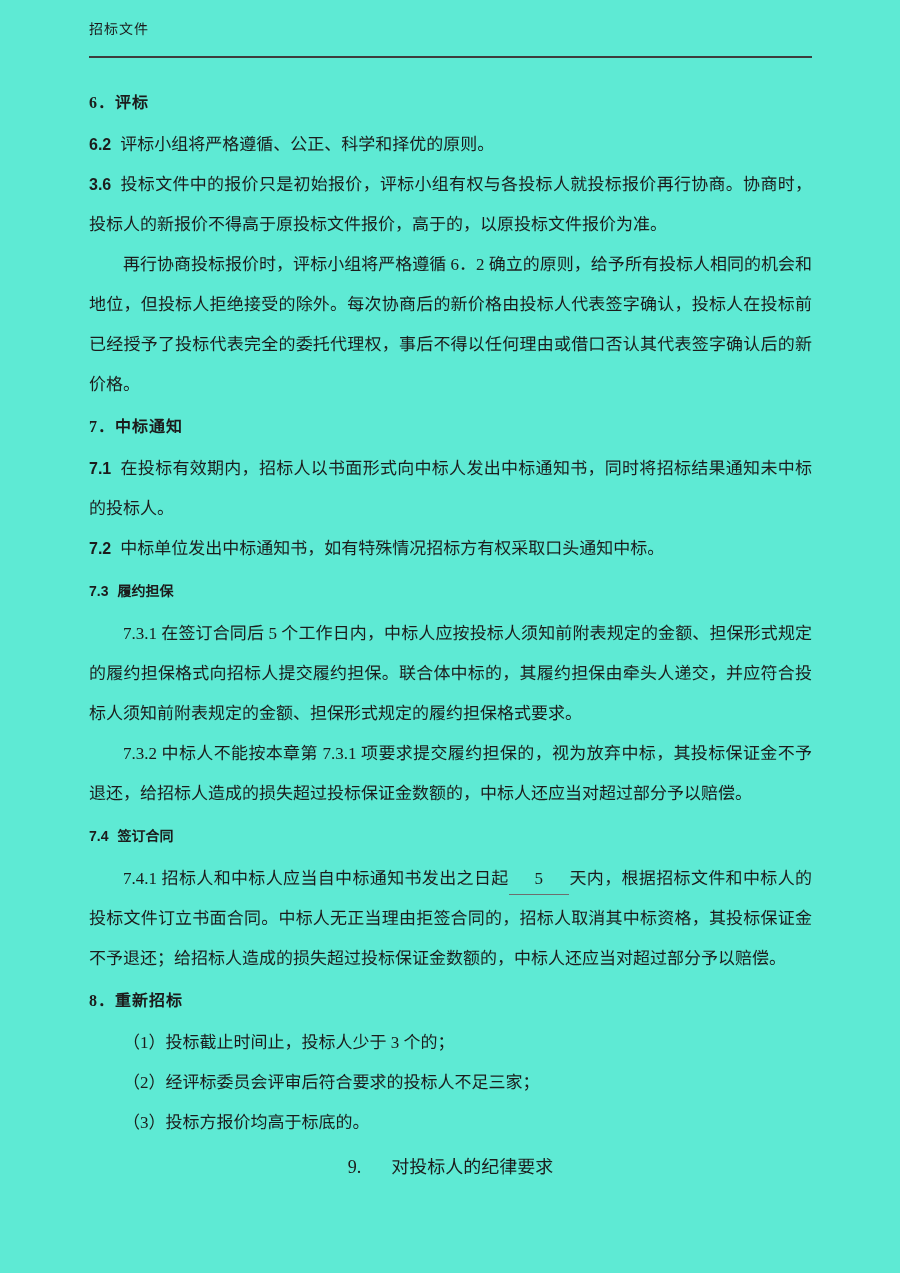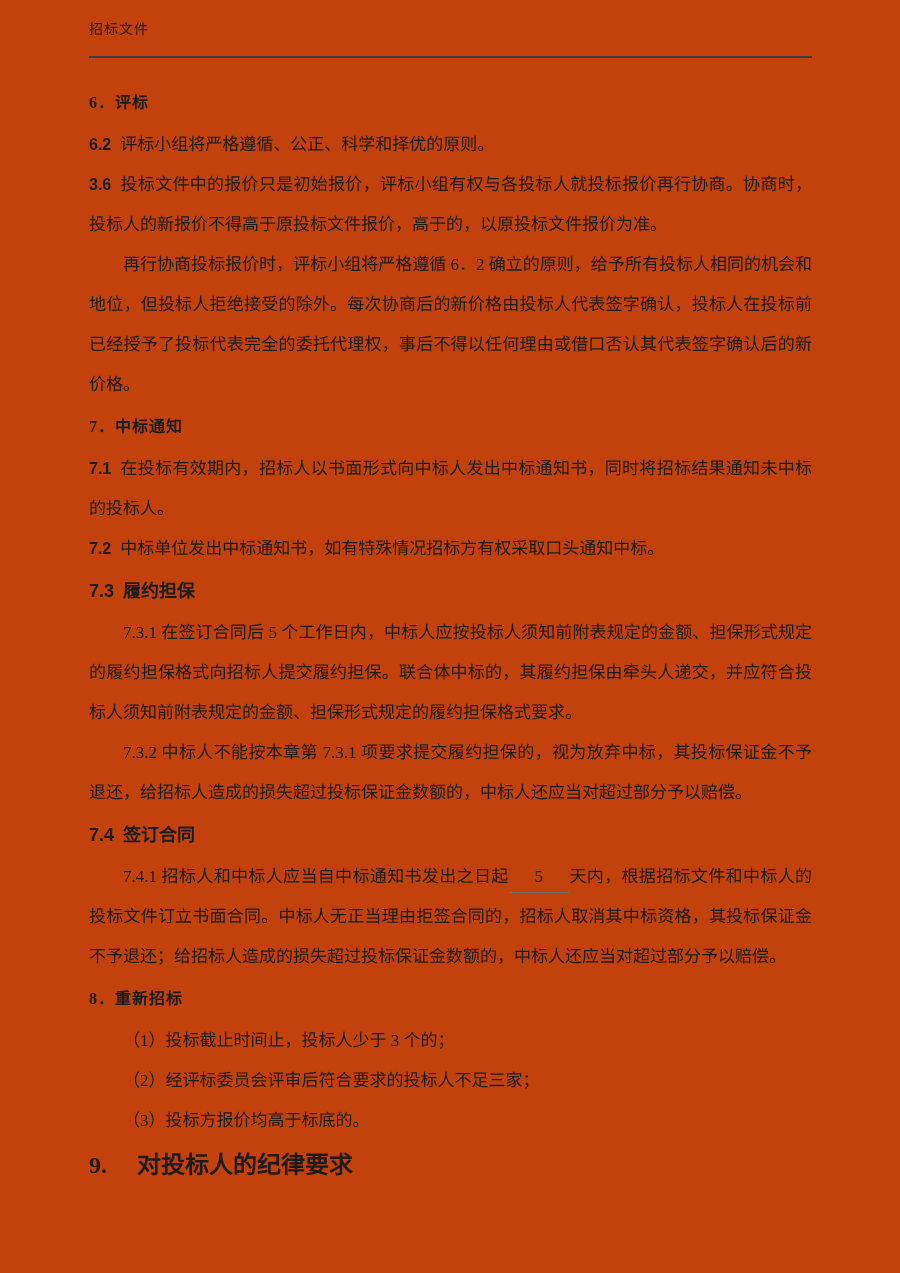"招标文件" .page { background: #c2410c -> #5eead4 }
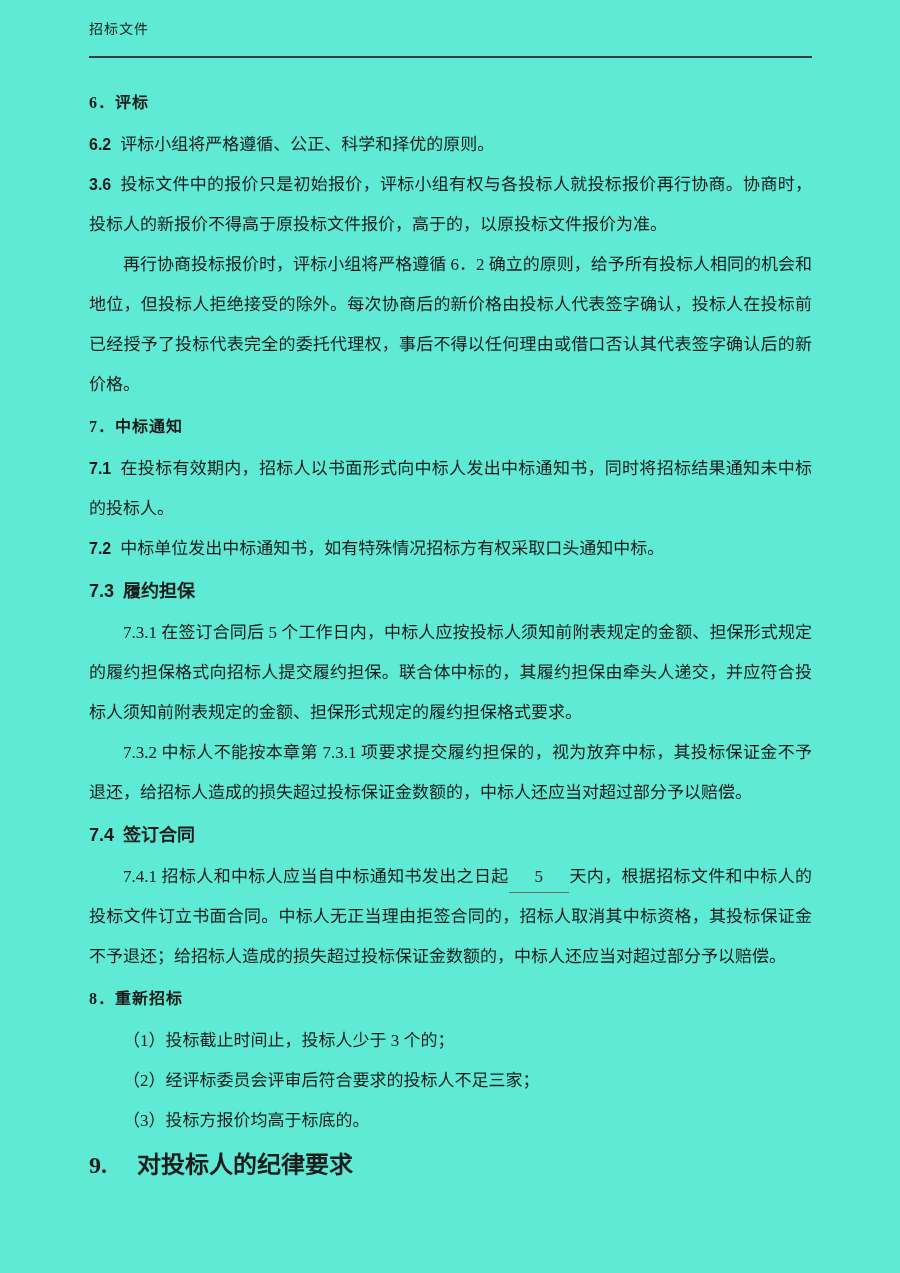"7.3 履约担保" .h2 { font-size: 18px -> 14px }
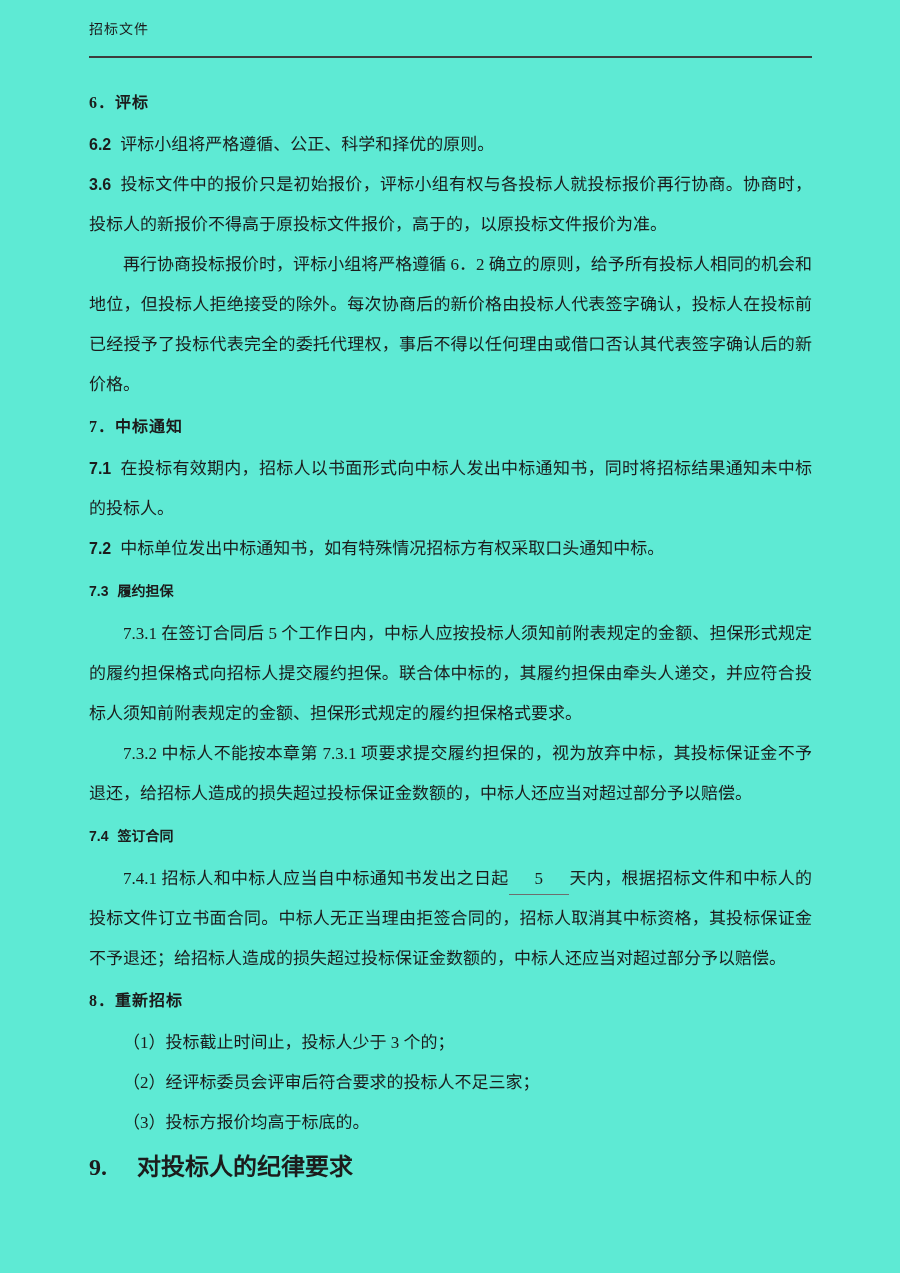"9. 对投标人的纪律要求" .h9 { font-size: 24px -> 18px; font-weight: 700 -> 400; text-align: none -> center }
